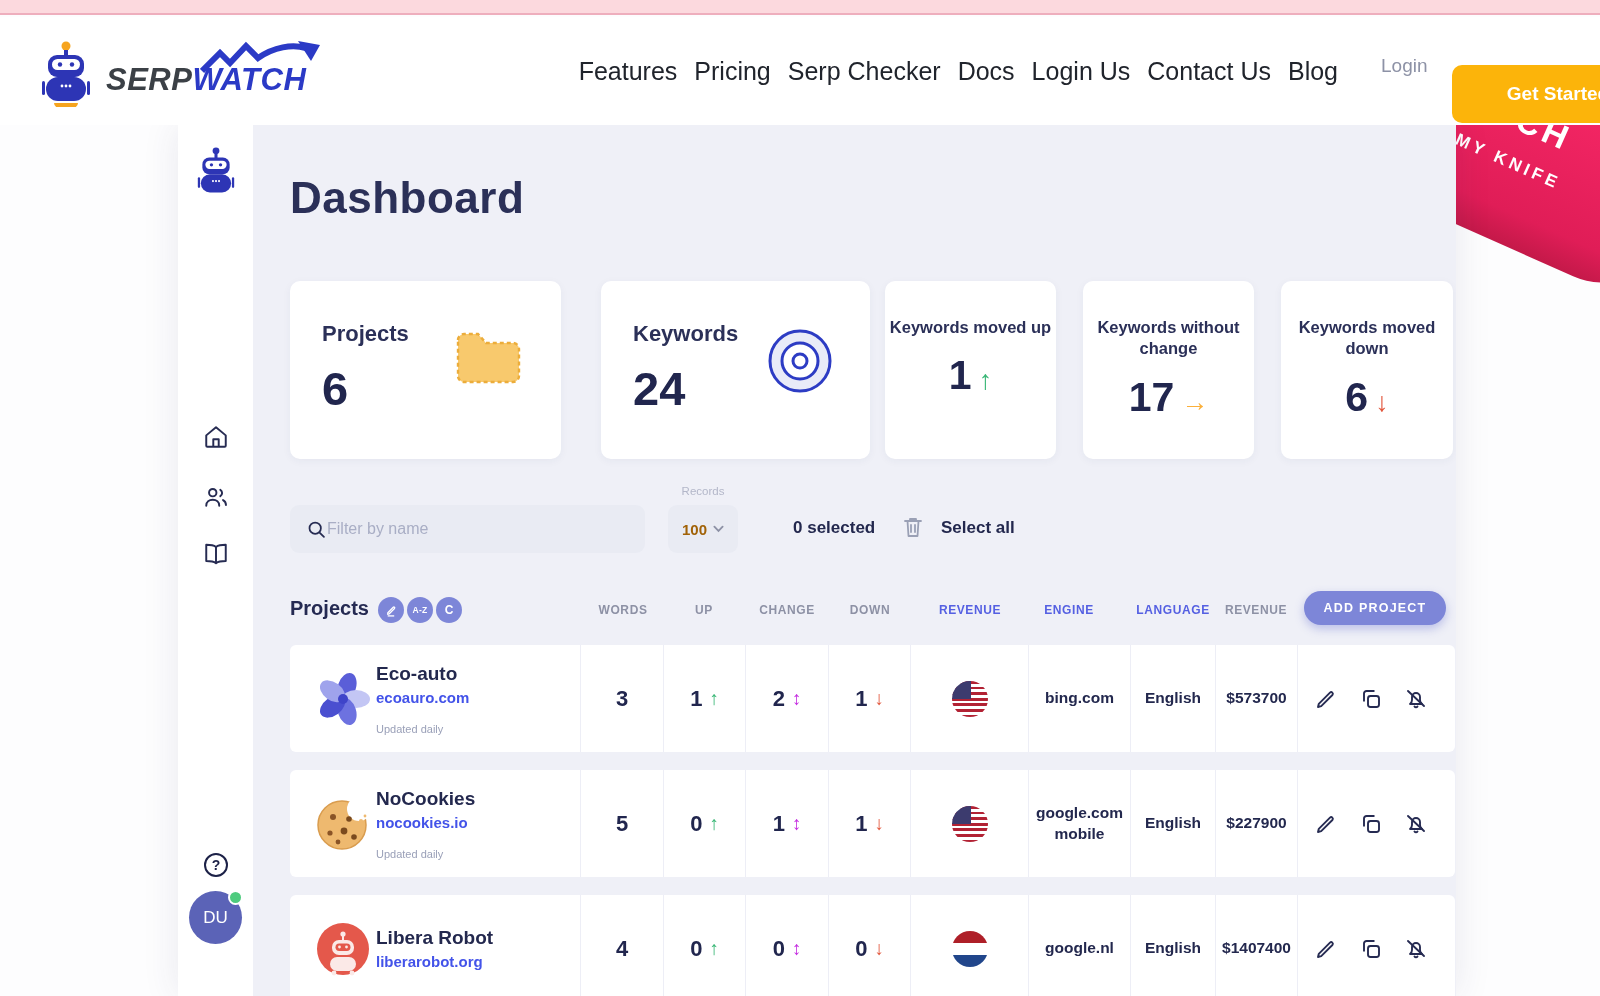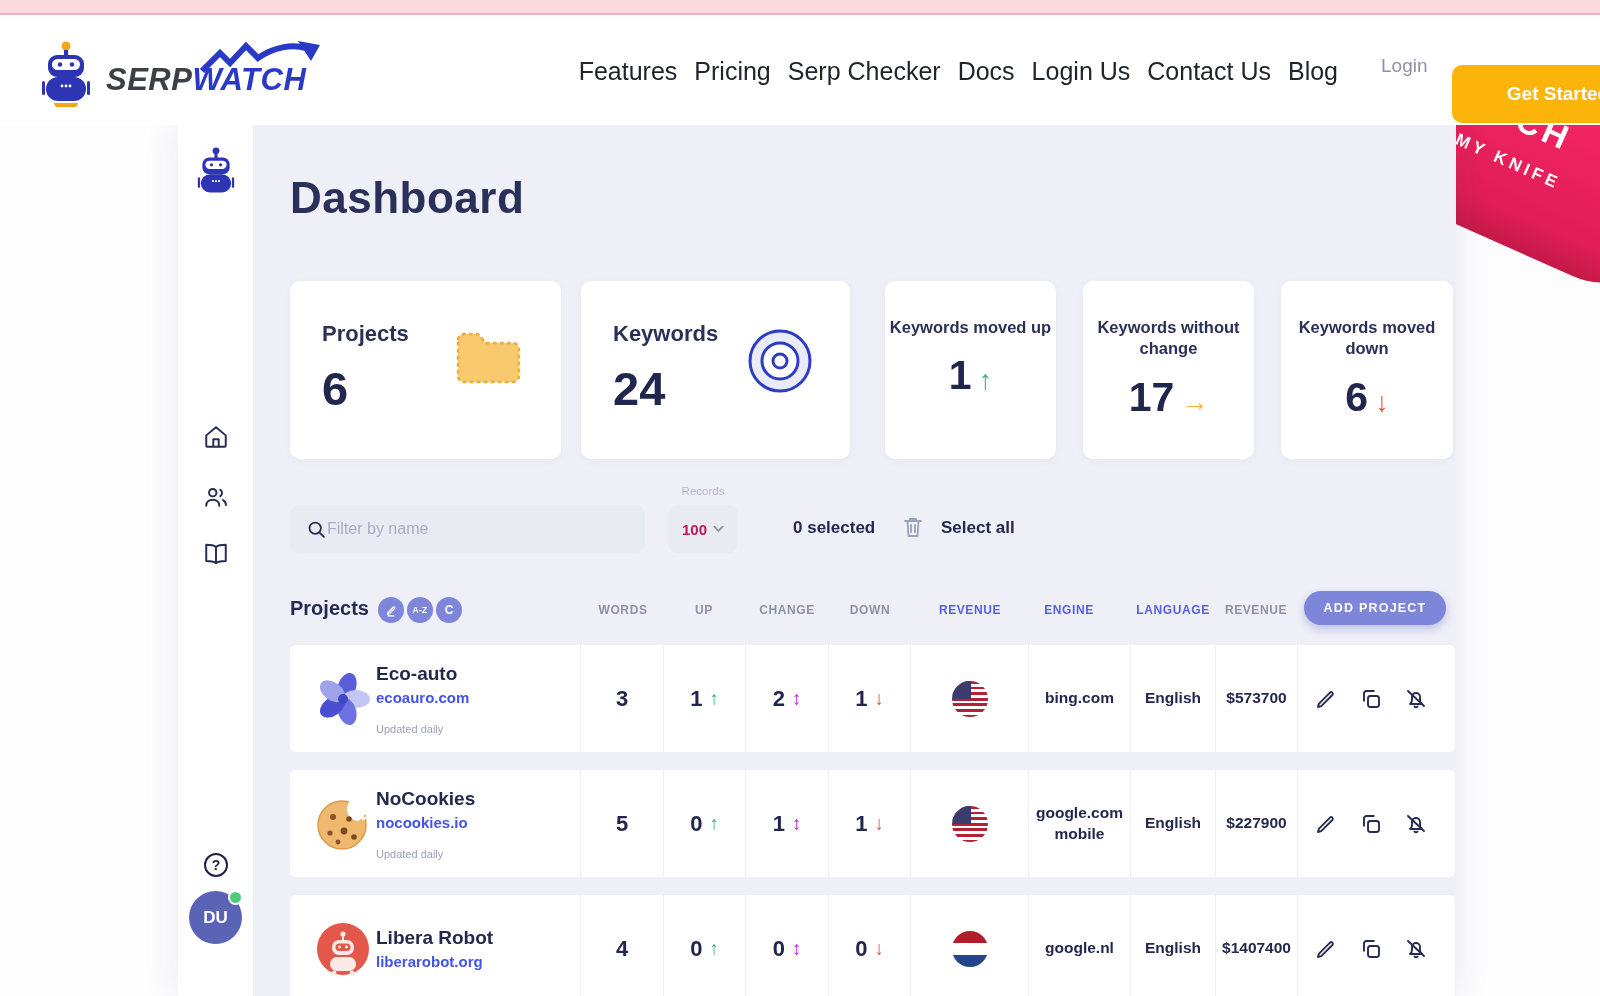"Keywords" .c2 { left: 328px -> 348px }
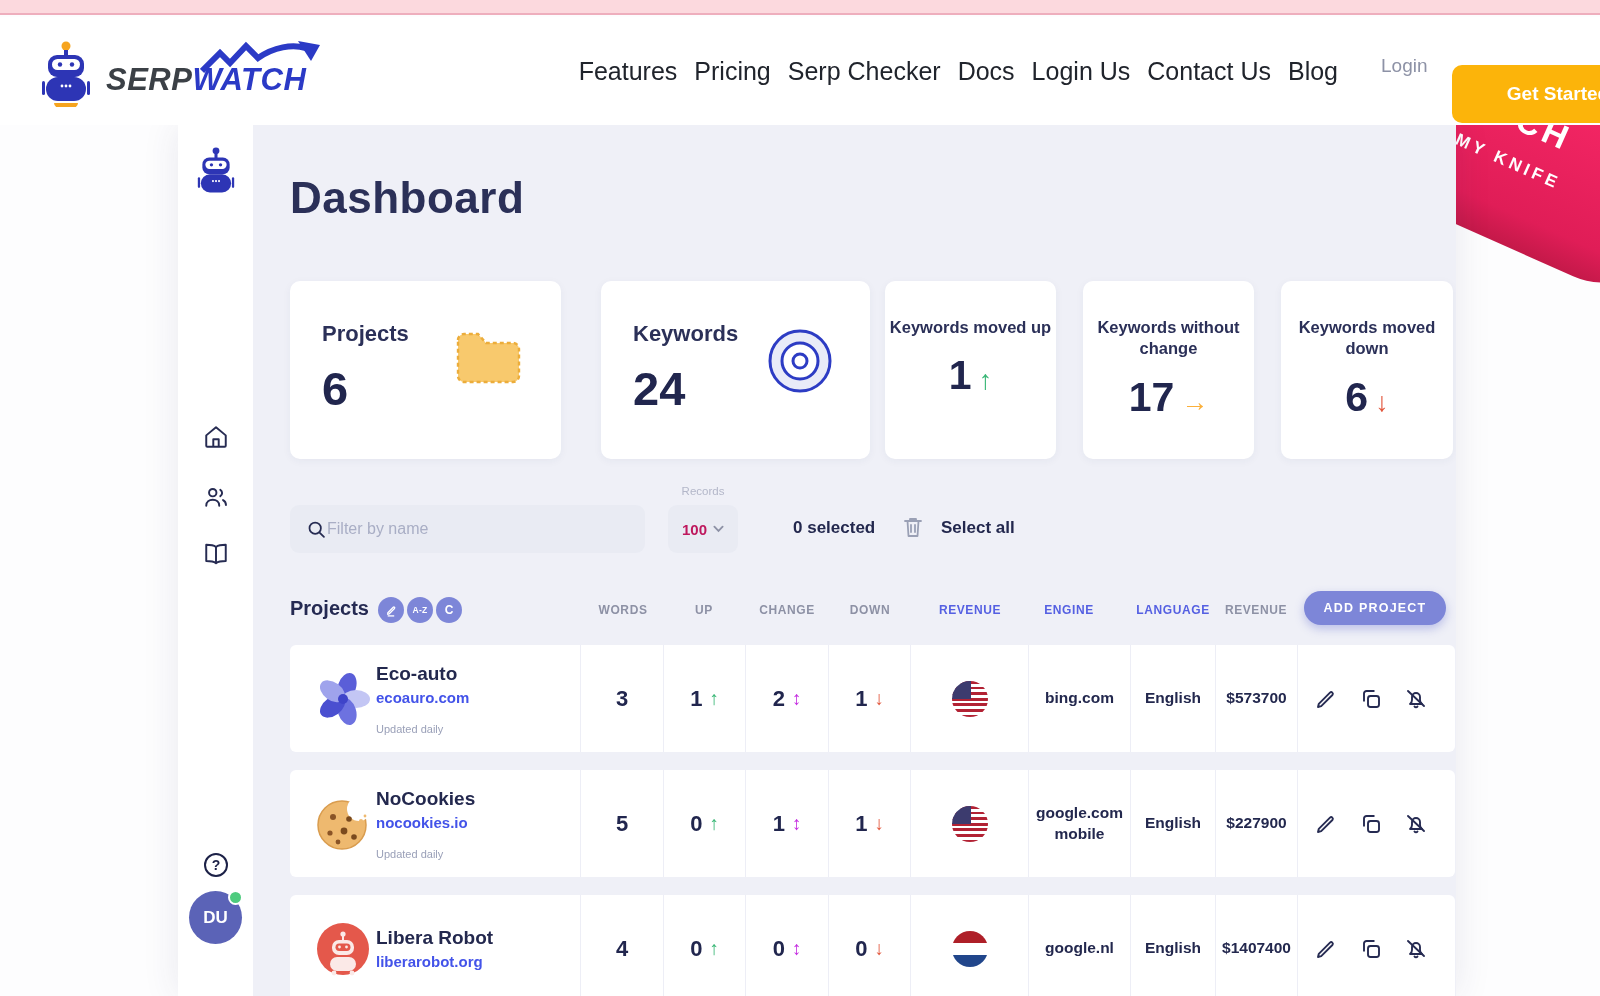"100" .records { color: #be185d -> #a16207 }
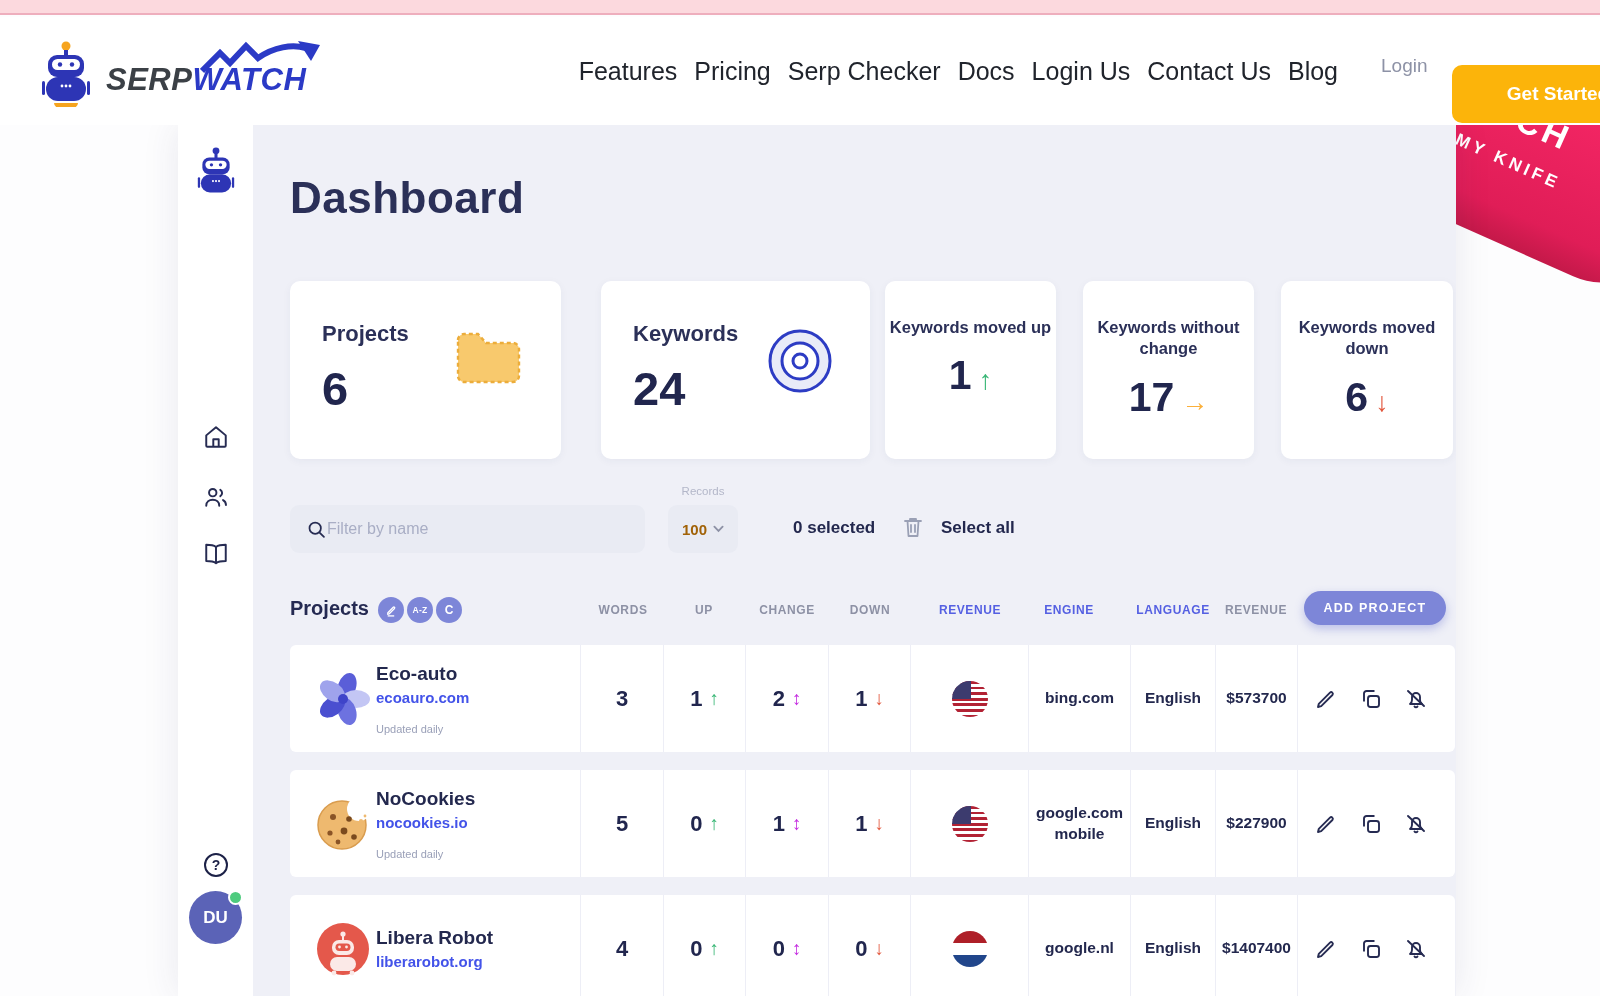"DU" .user-avatar { font-weight: bold -> normal }
